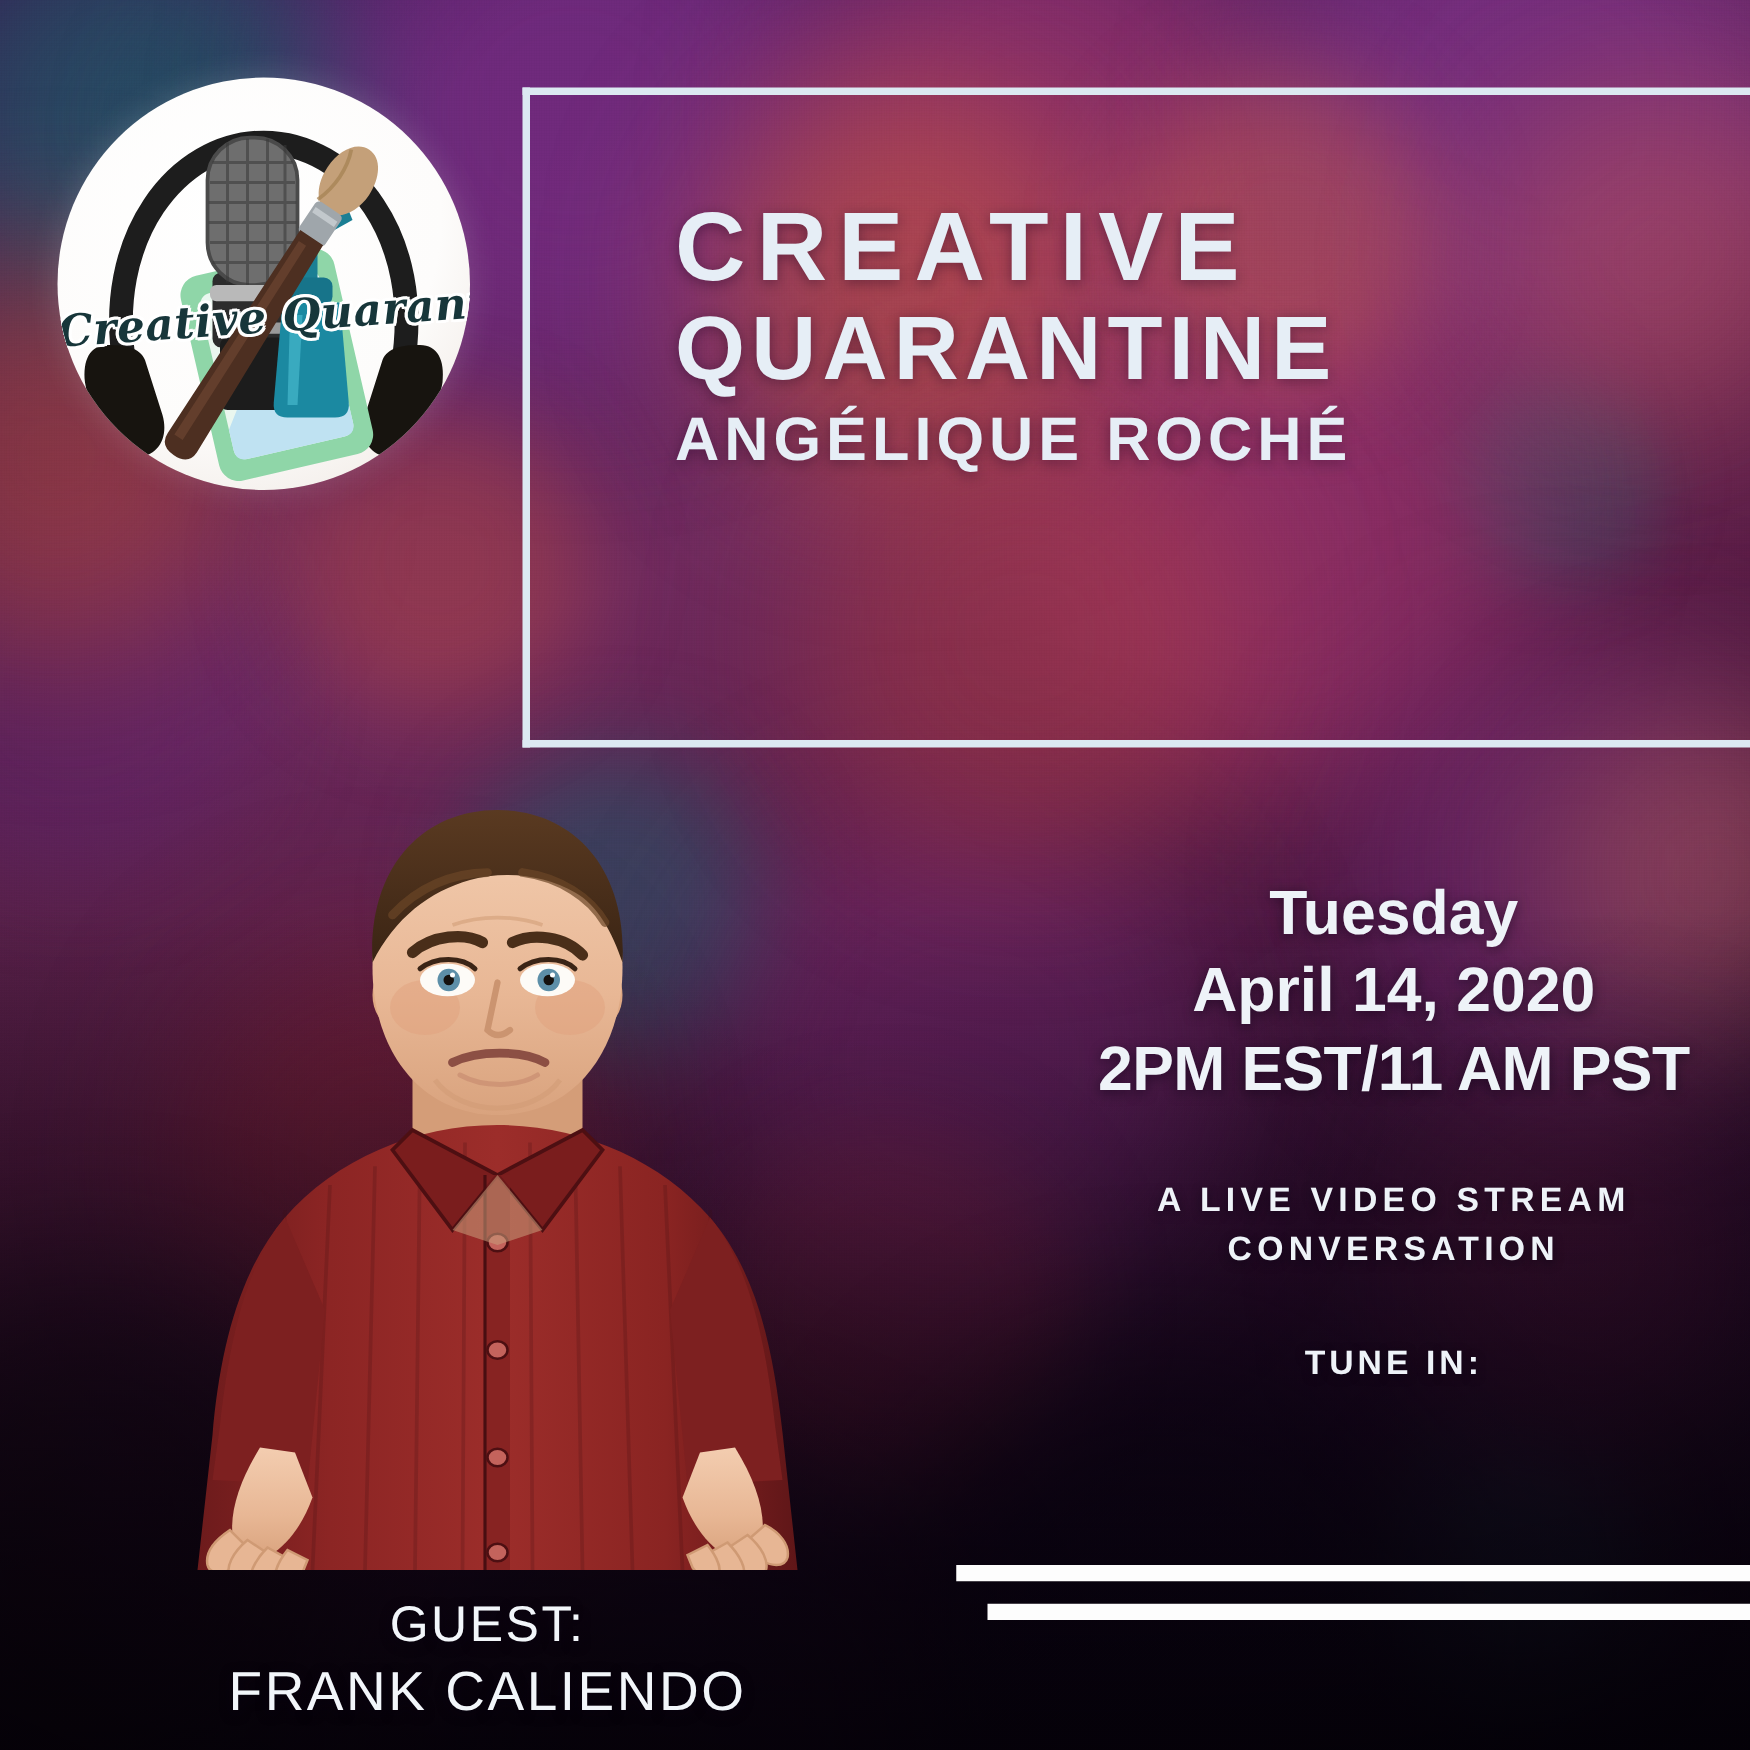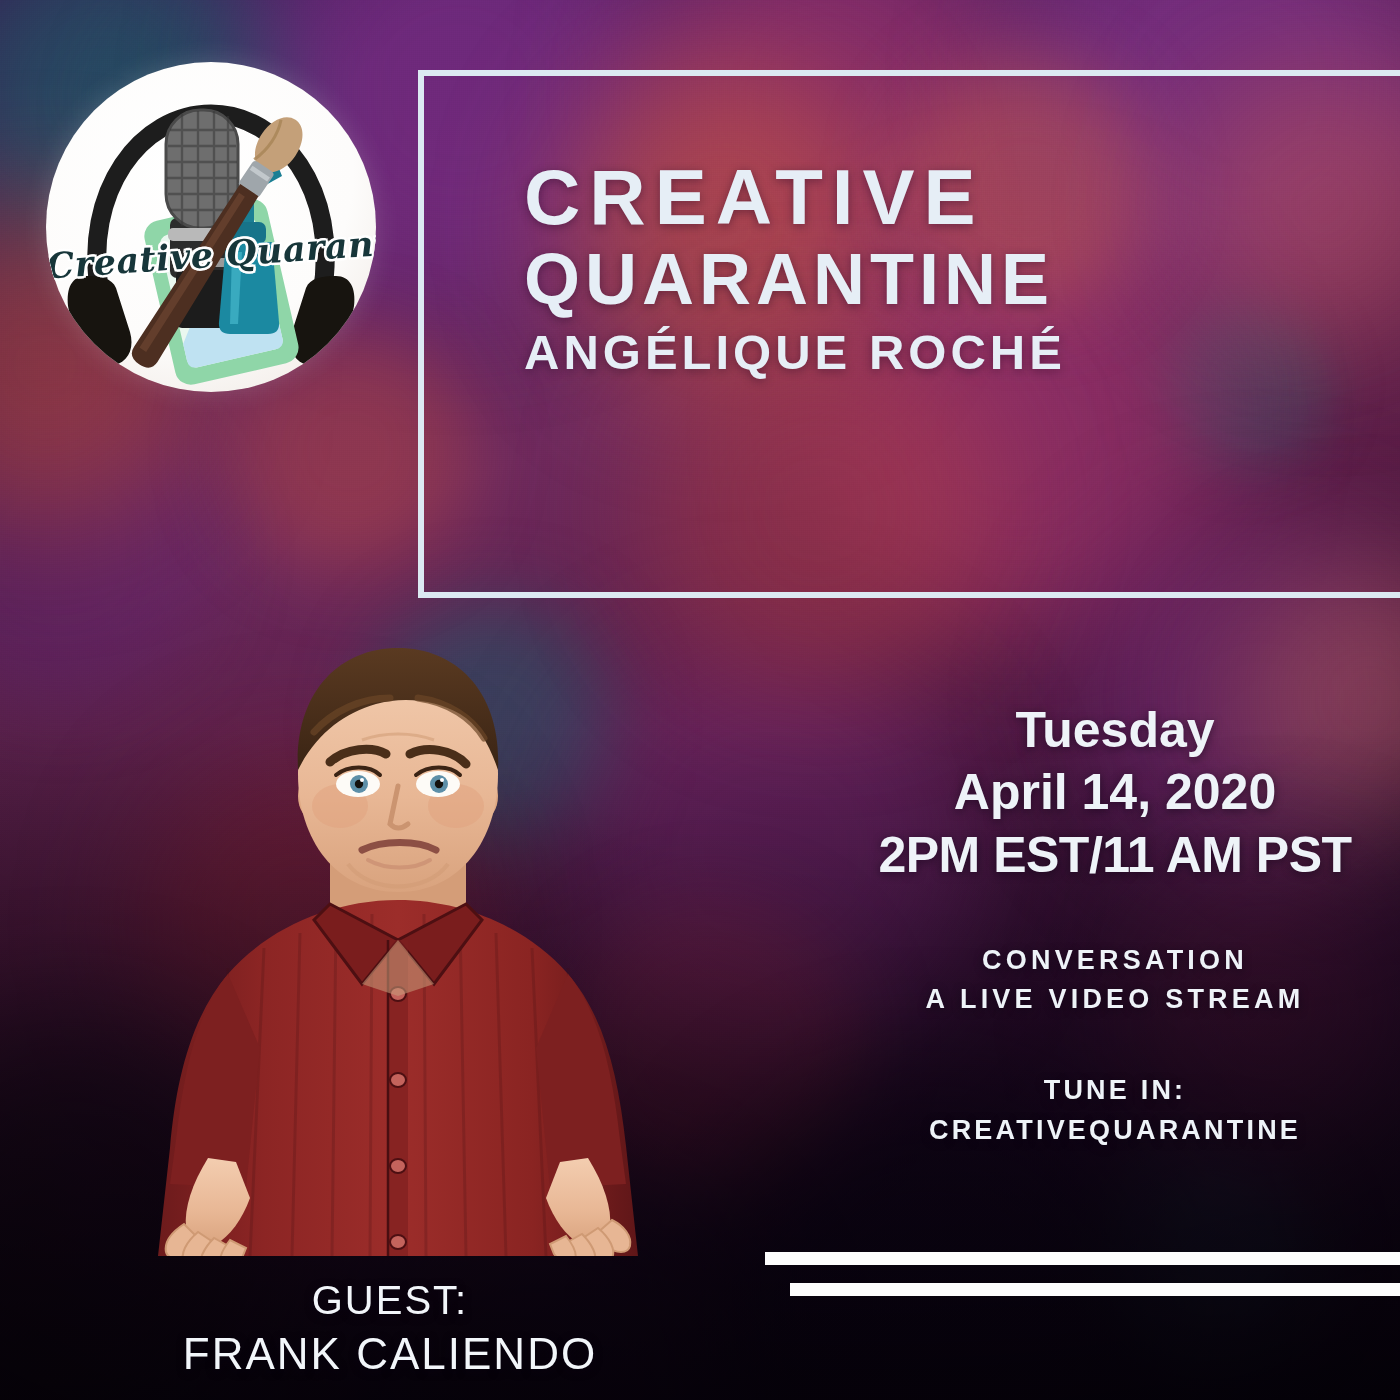"CREATIVE" .title-block { left: 100px -> 116px }
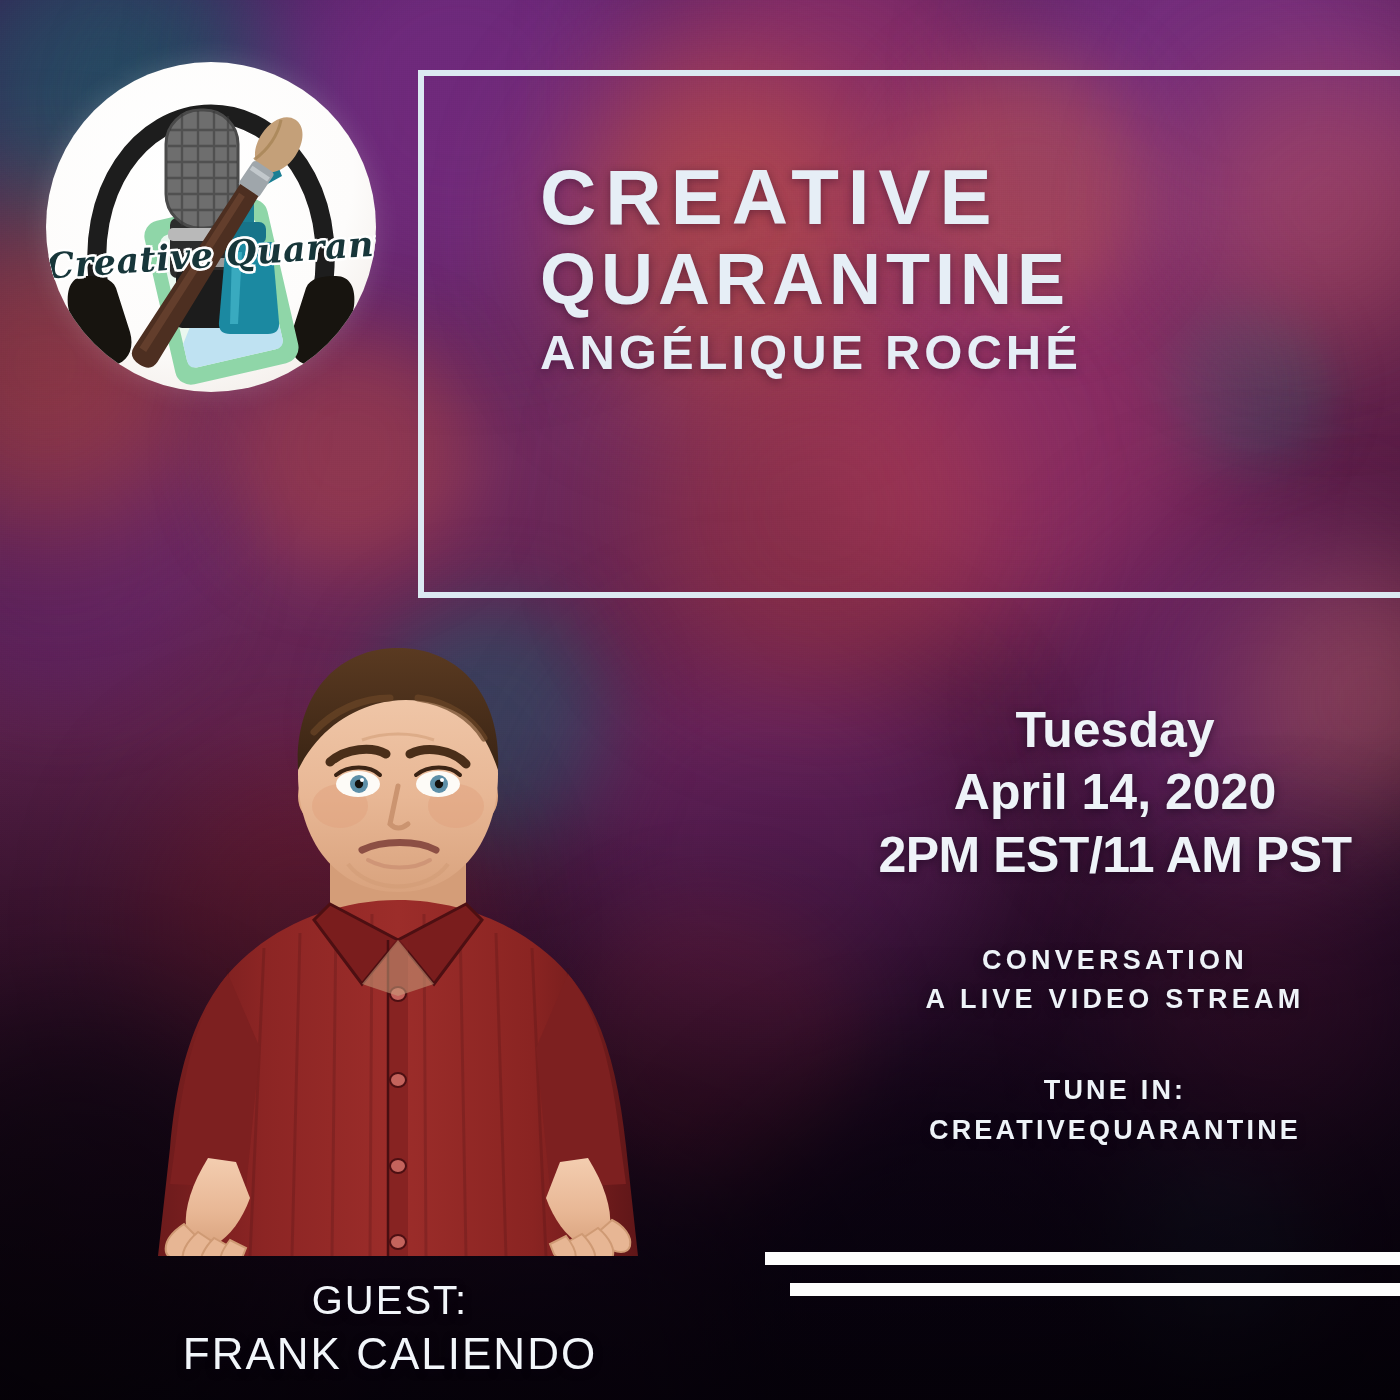"CONVERSATION" div { order: before "A LIVE VIDEO STREAM" -> after "A LIVE VIDEO STREAM" }
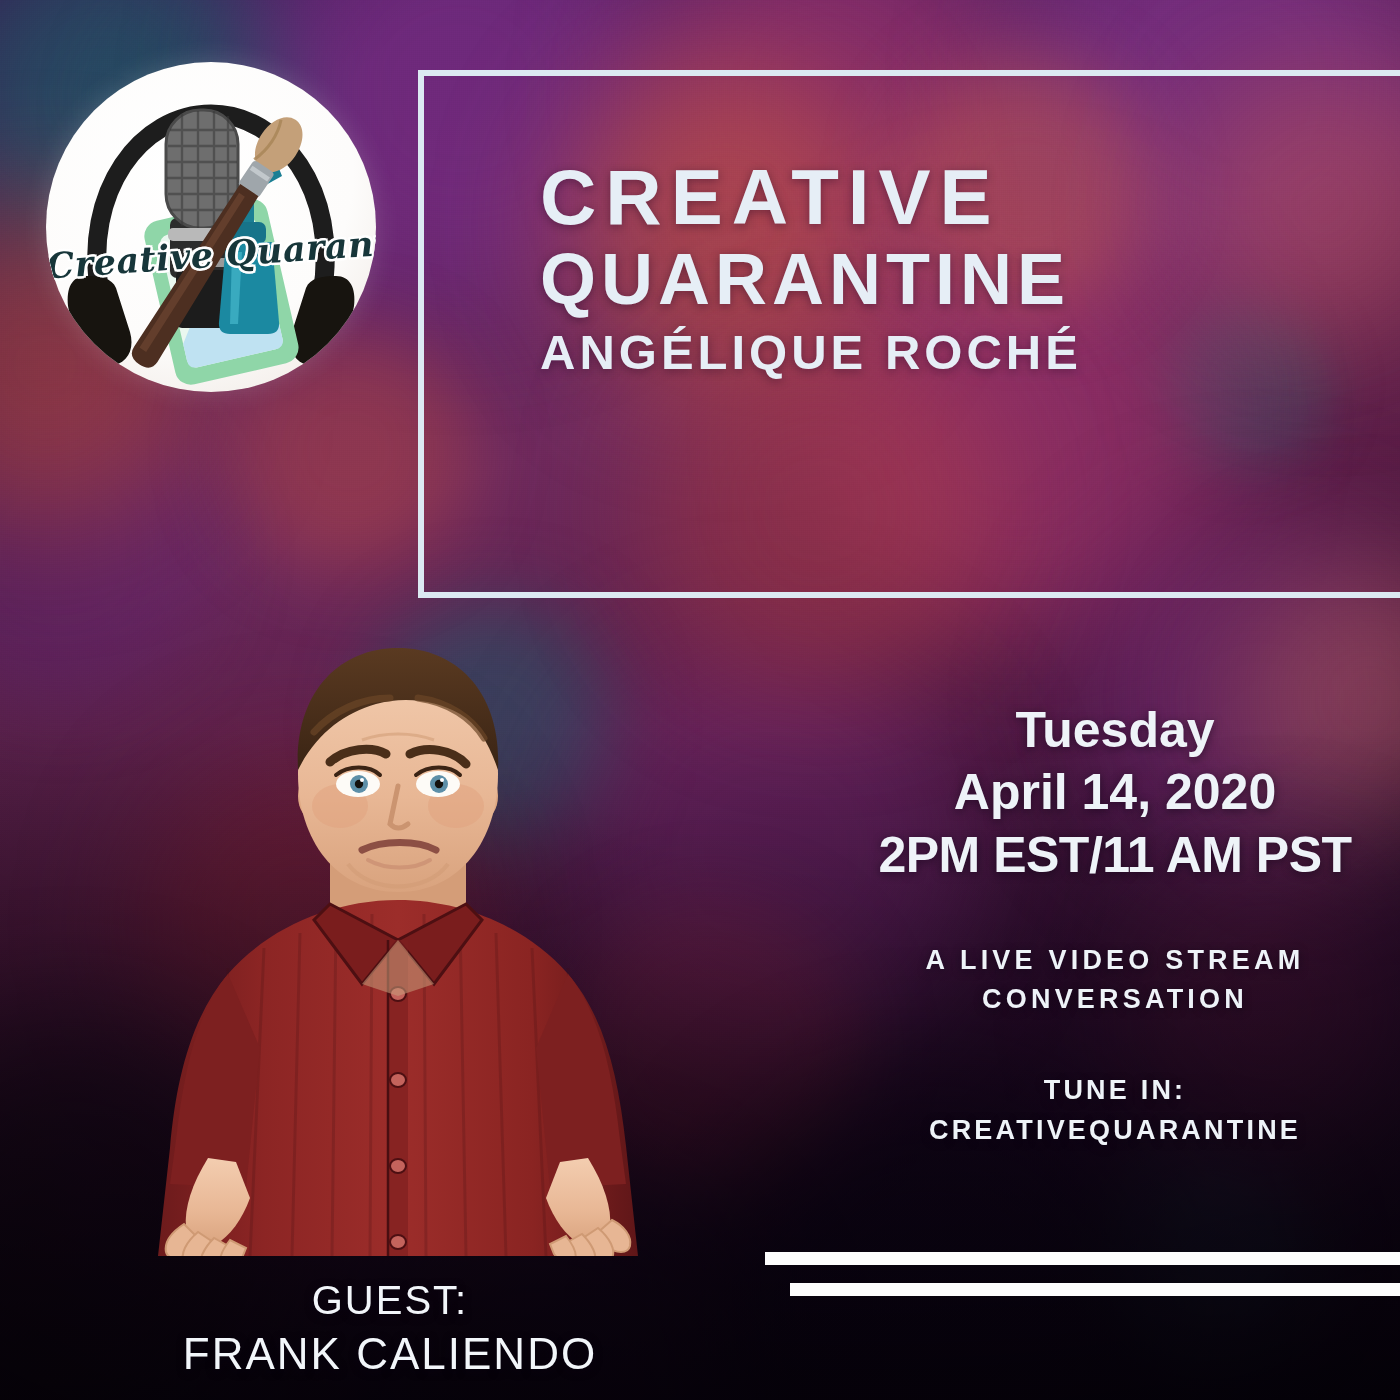"CREATIVEQUARANTINE" div { html: <div>CREATIVEQUARANTINE</div> -> none }
